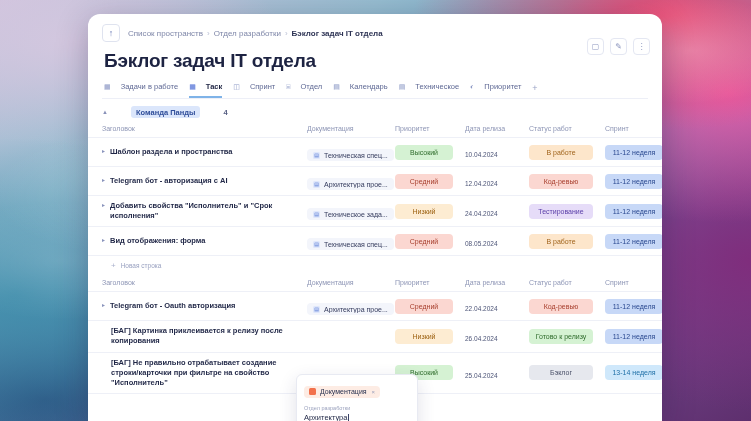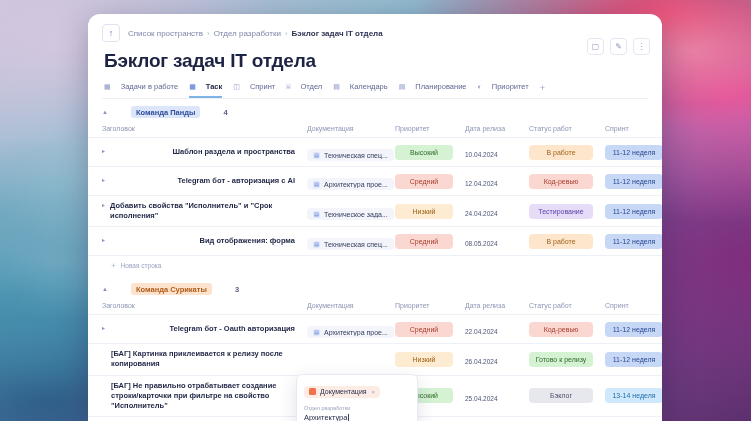"Планирование" span { text: Планирование -> Техническое }
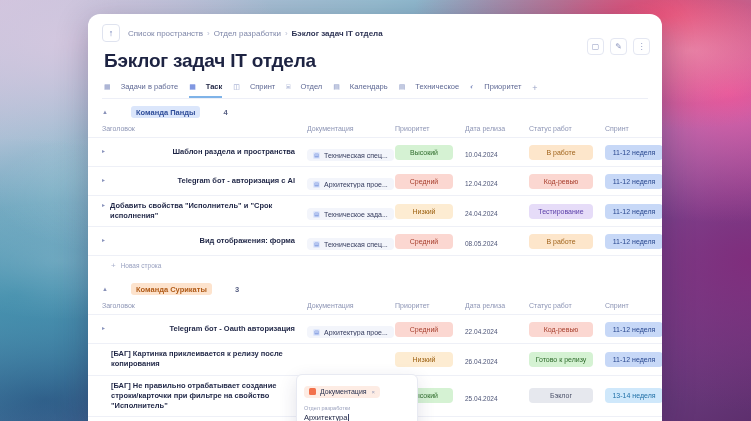"Шаблон раздела и пространства" .rowtitle { justify-content: space-between -> none }
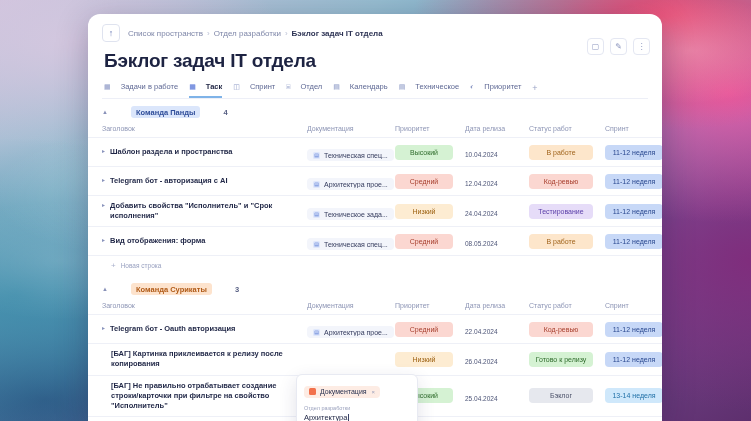"Команда Сурикаты" div.ghead { html: <div> <span>▲</span> <span>Команда Сурикаты</span> <span>3</span> </div> -> none }
